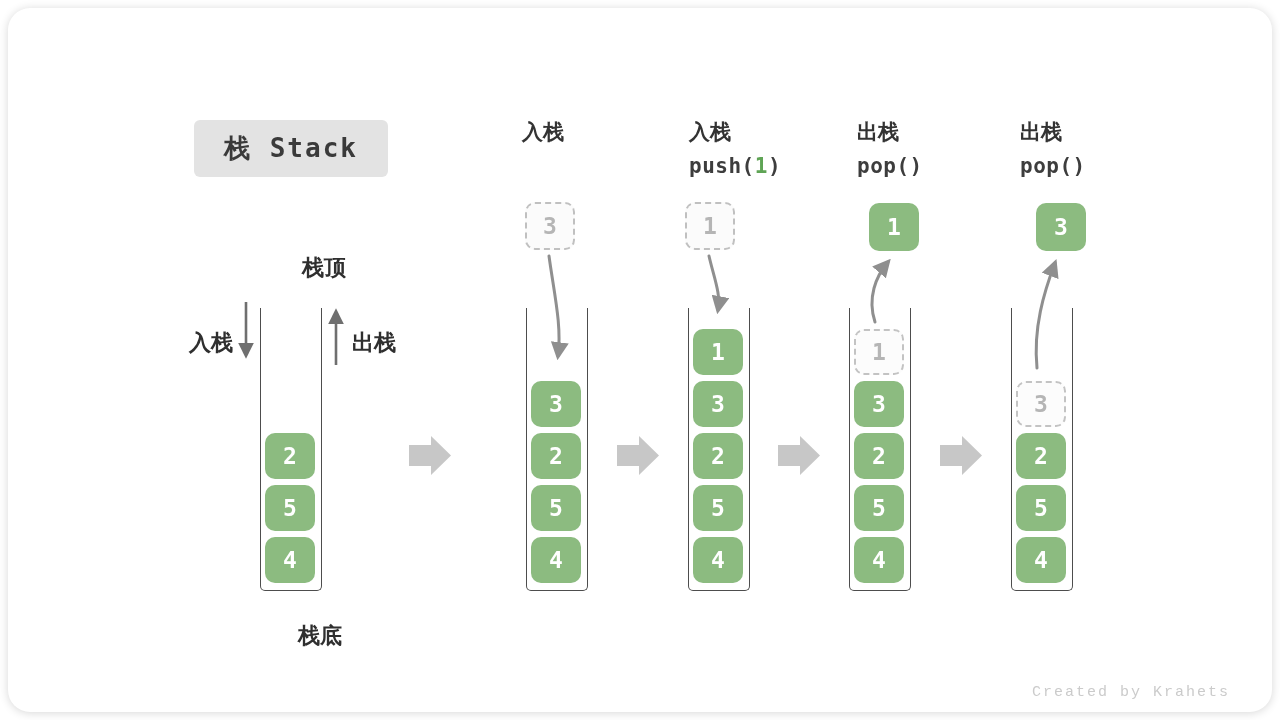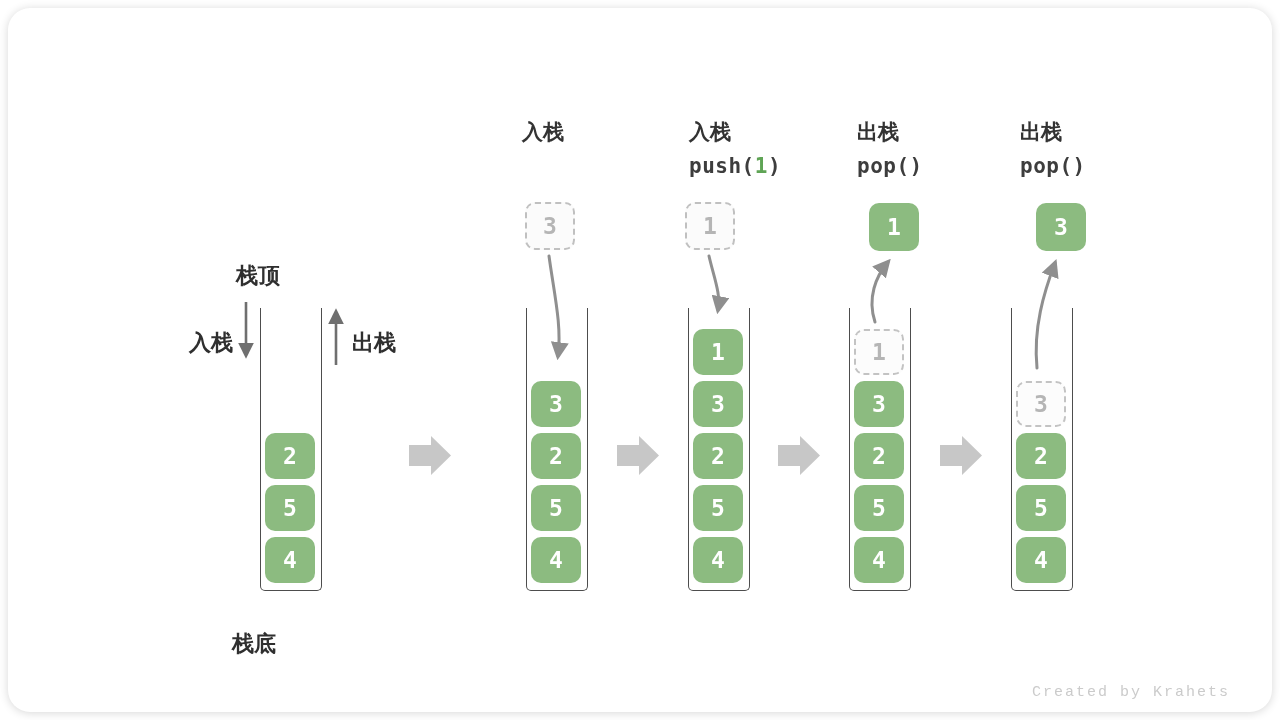"栈 Stack" div.title-box { html: none -> <div>栈 Stack</div> }
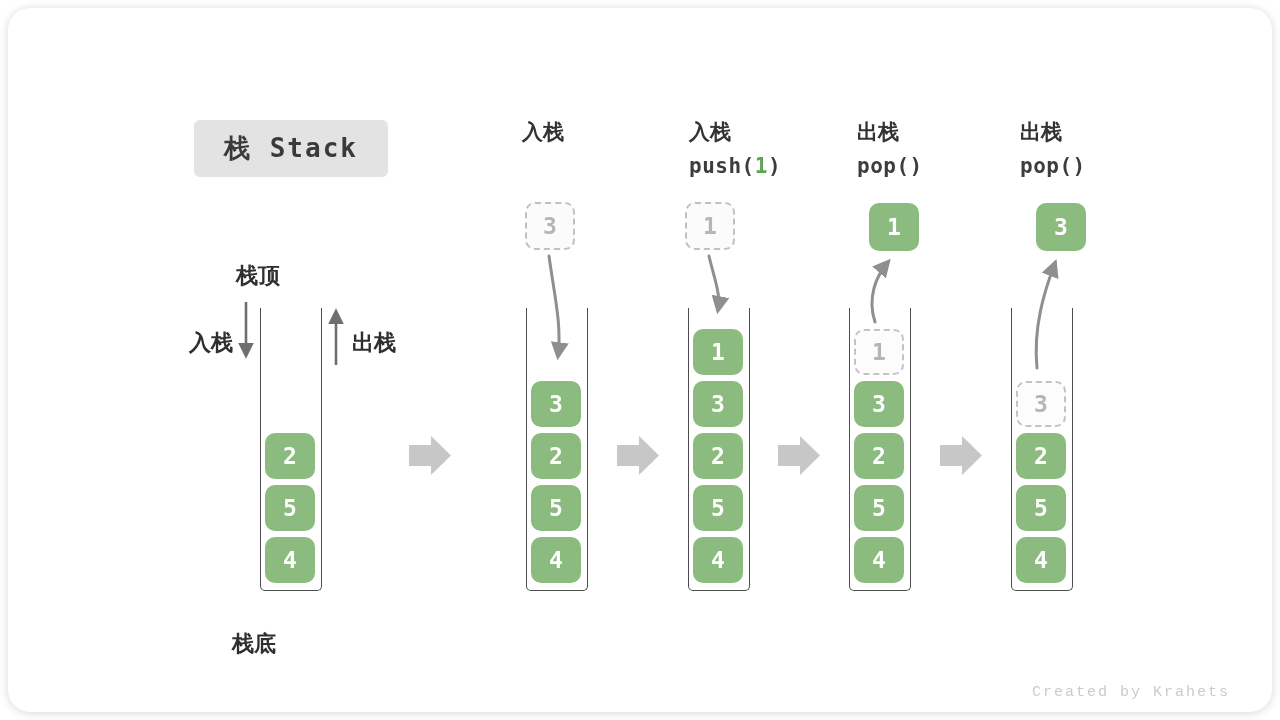"栈顶" .center-label { margin-top: 8px -> none; text-align: left -> right }
